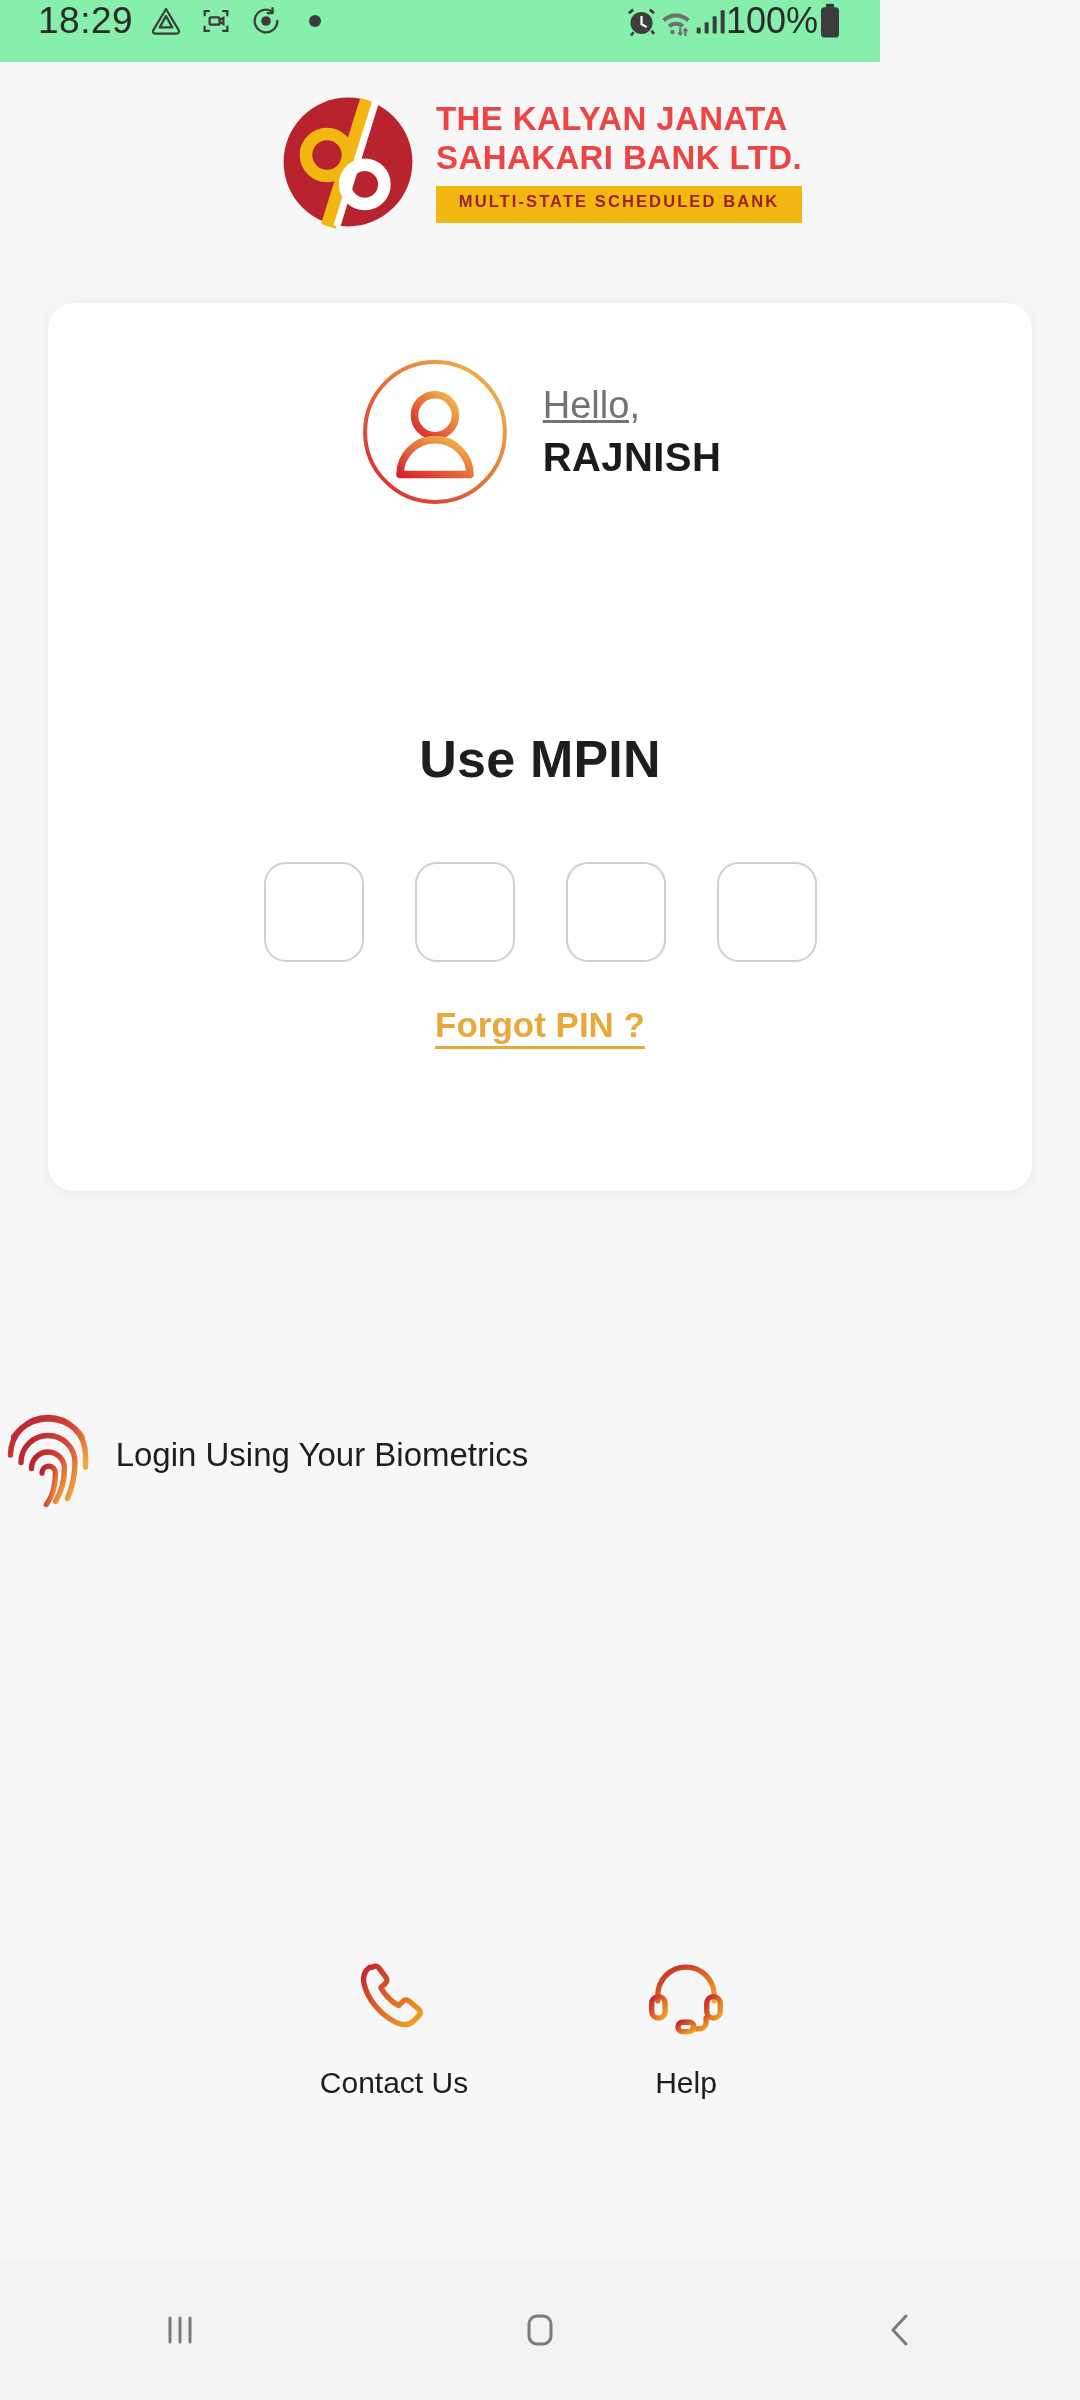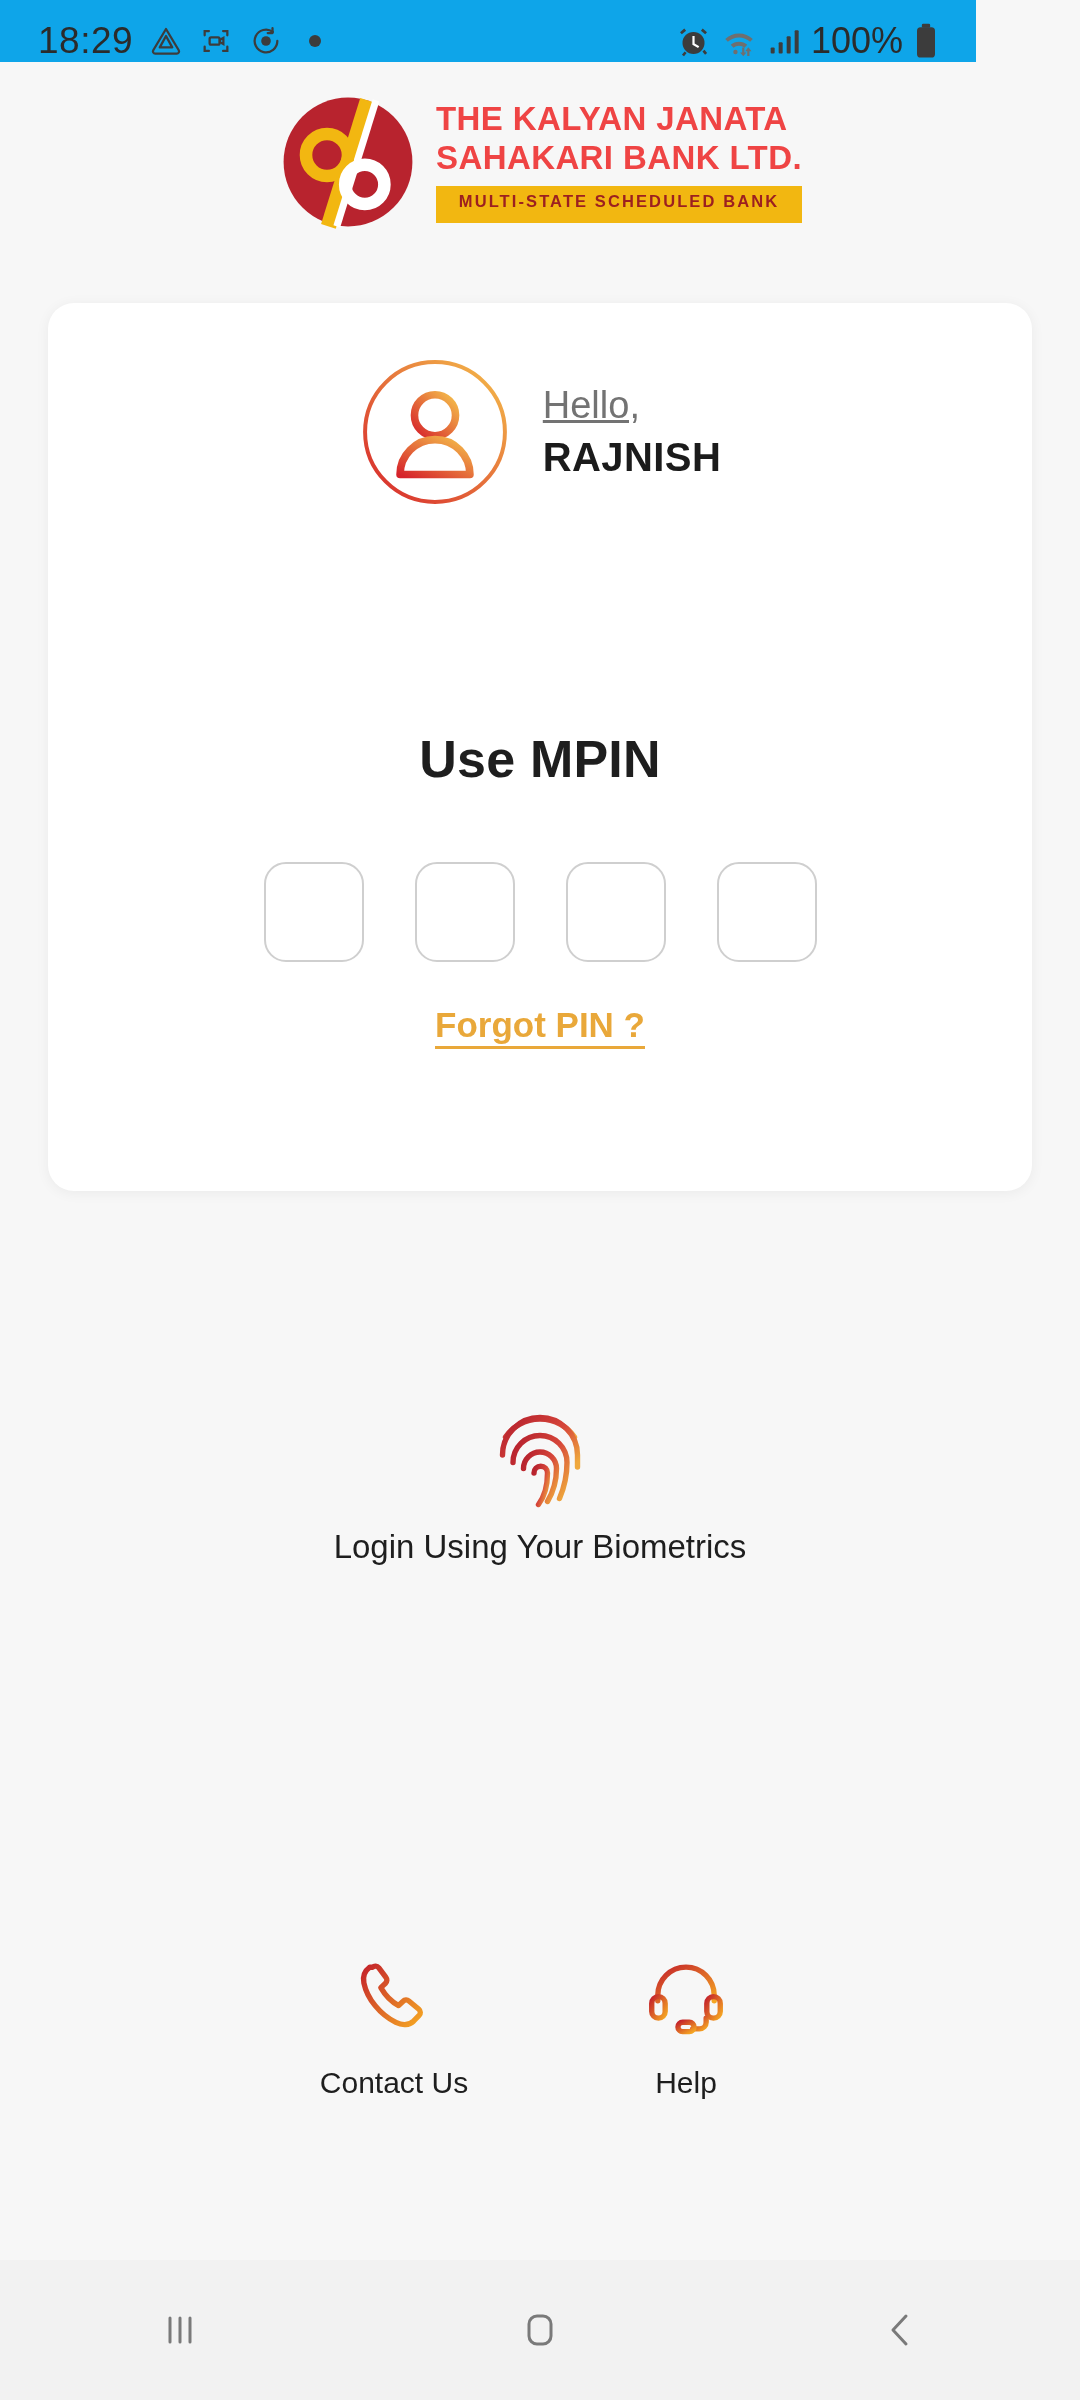"18:29" .statusbar { align-items: flex-end -> flex-start; background: #0ea5e9 -> #86efac; width: 976px -> 880px }
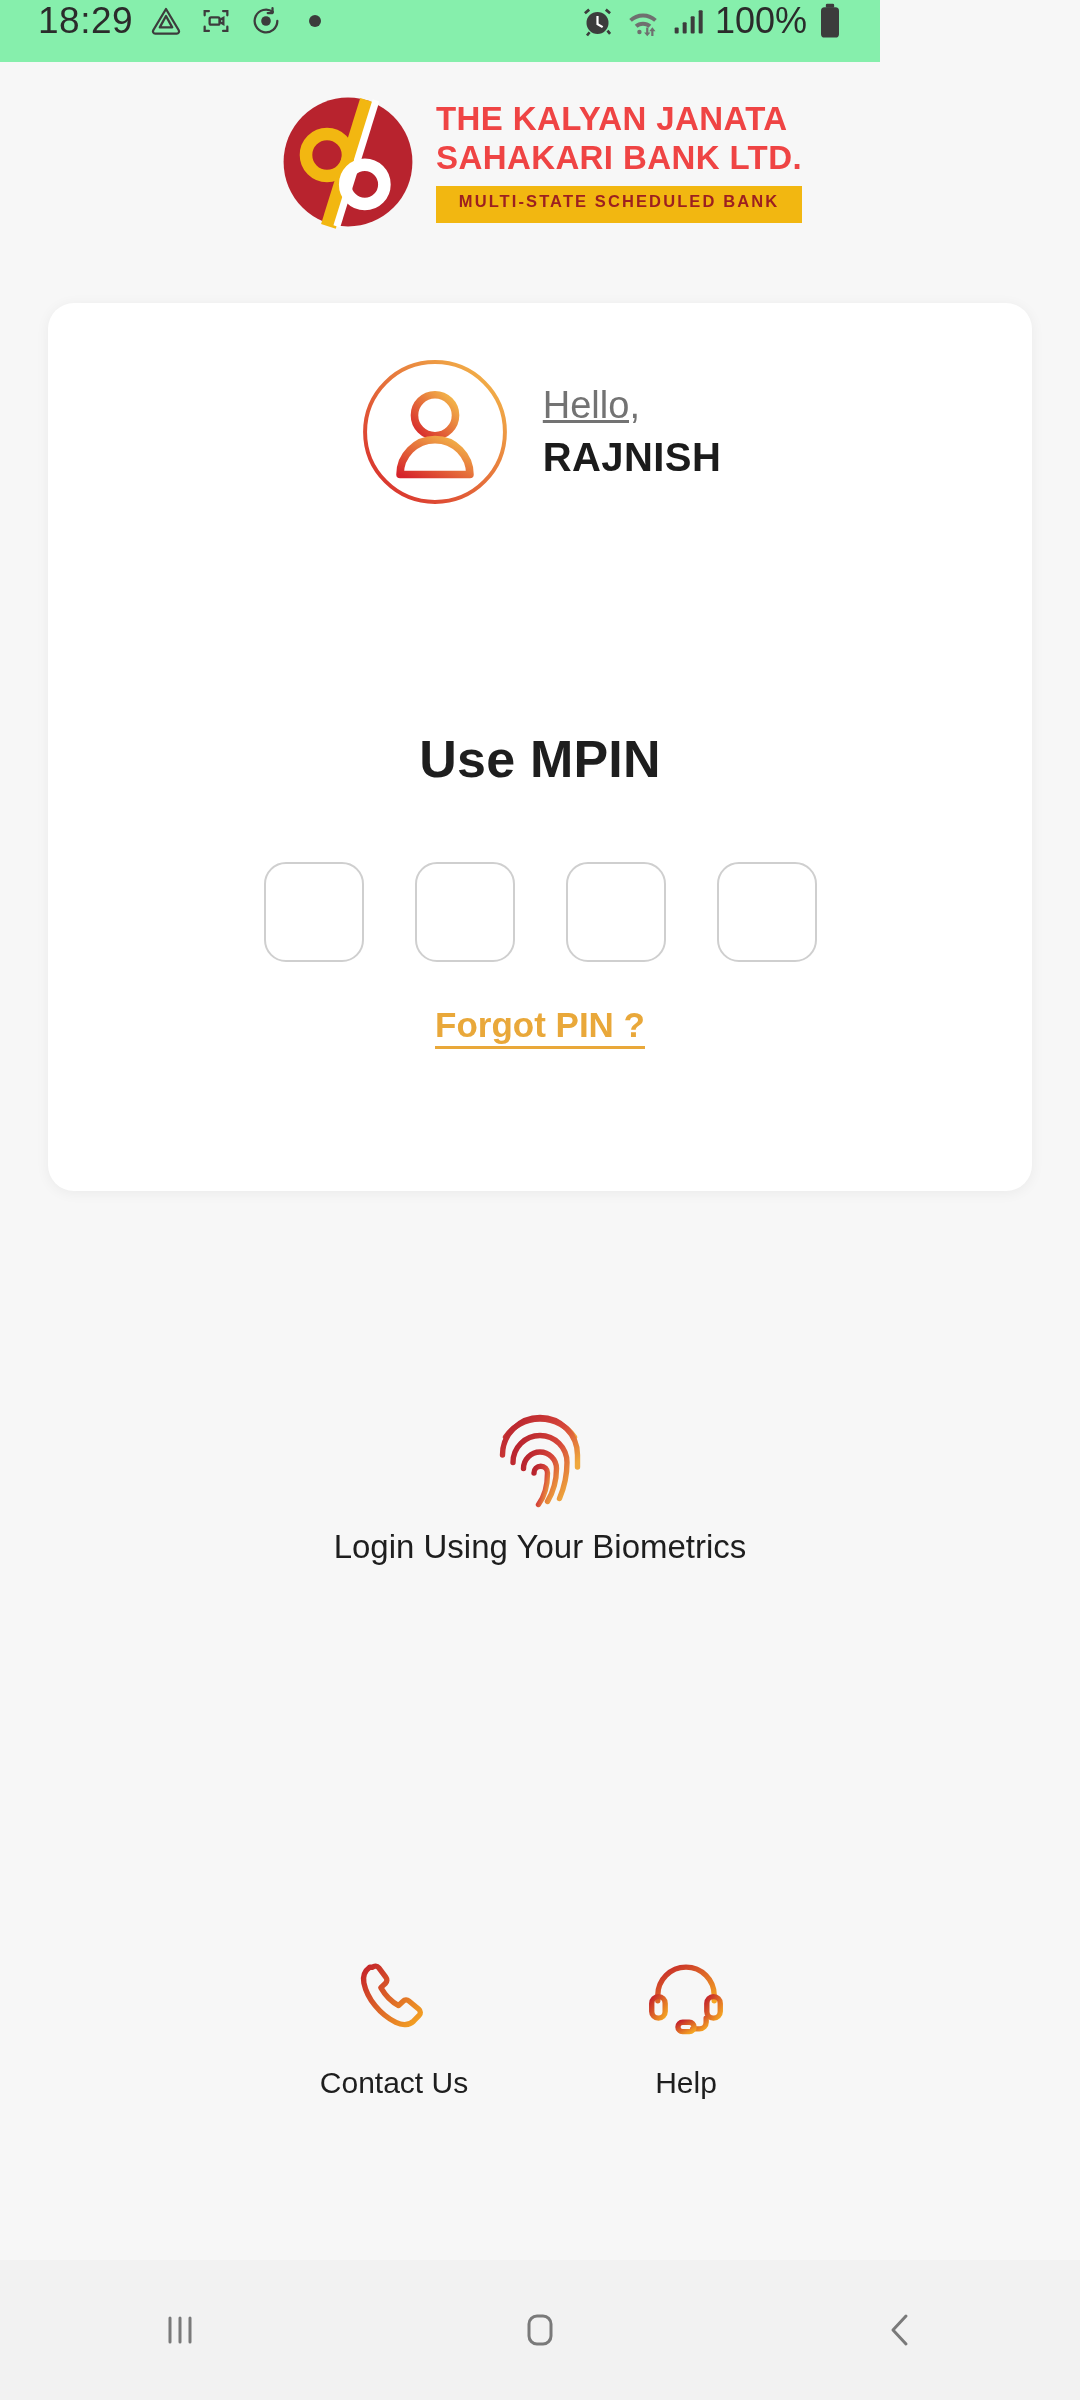"100%" .sb-right { gap: 11px -> none }
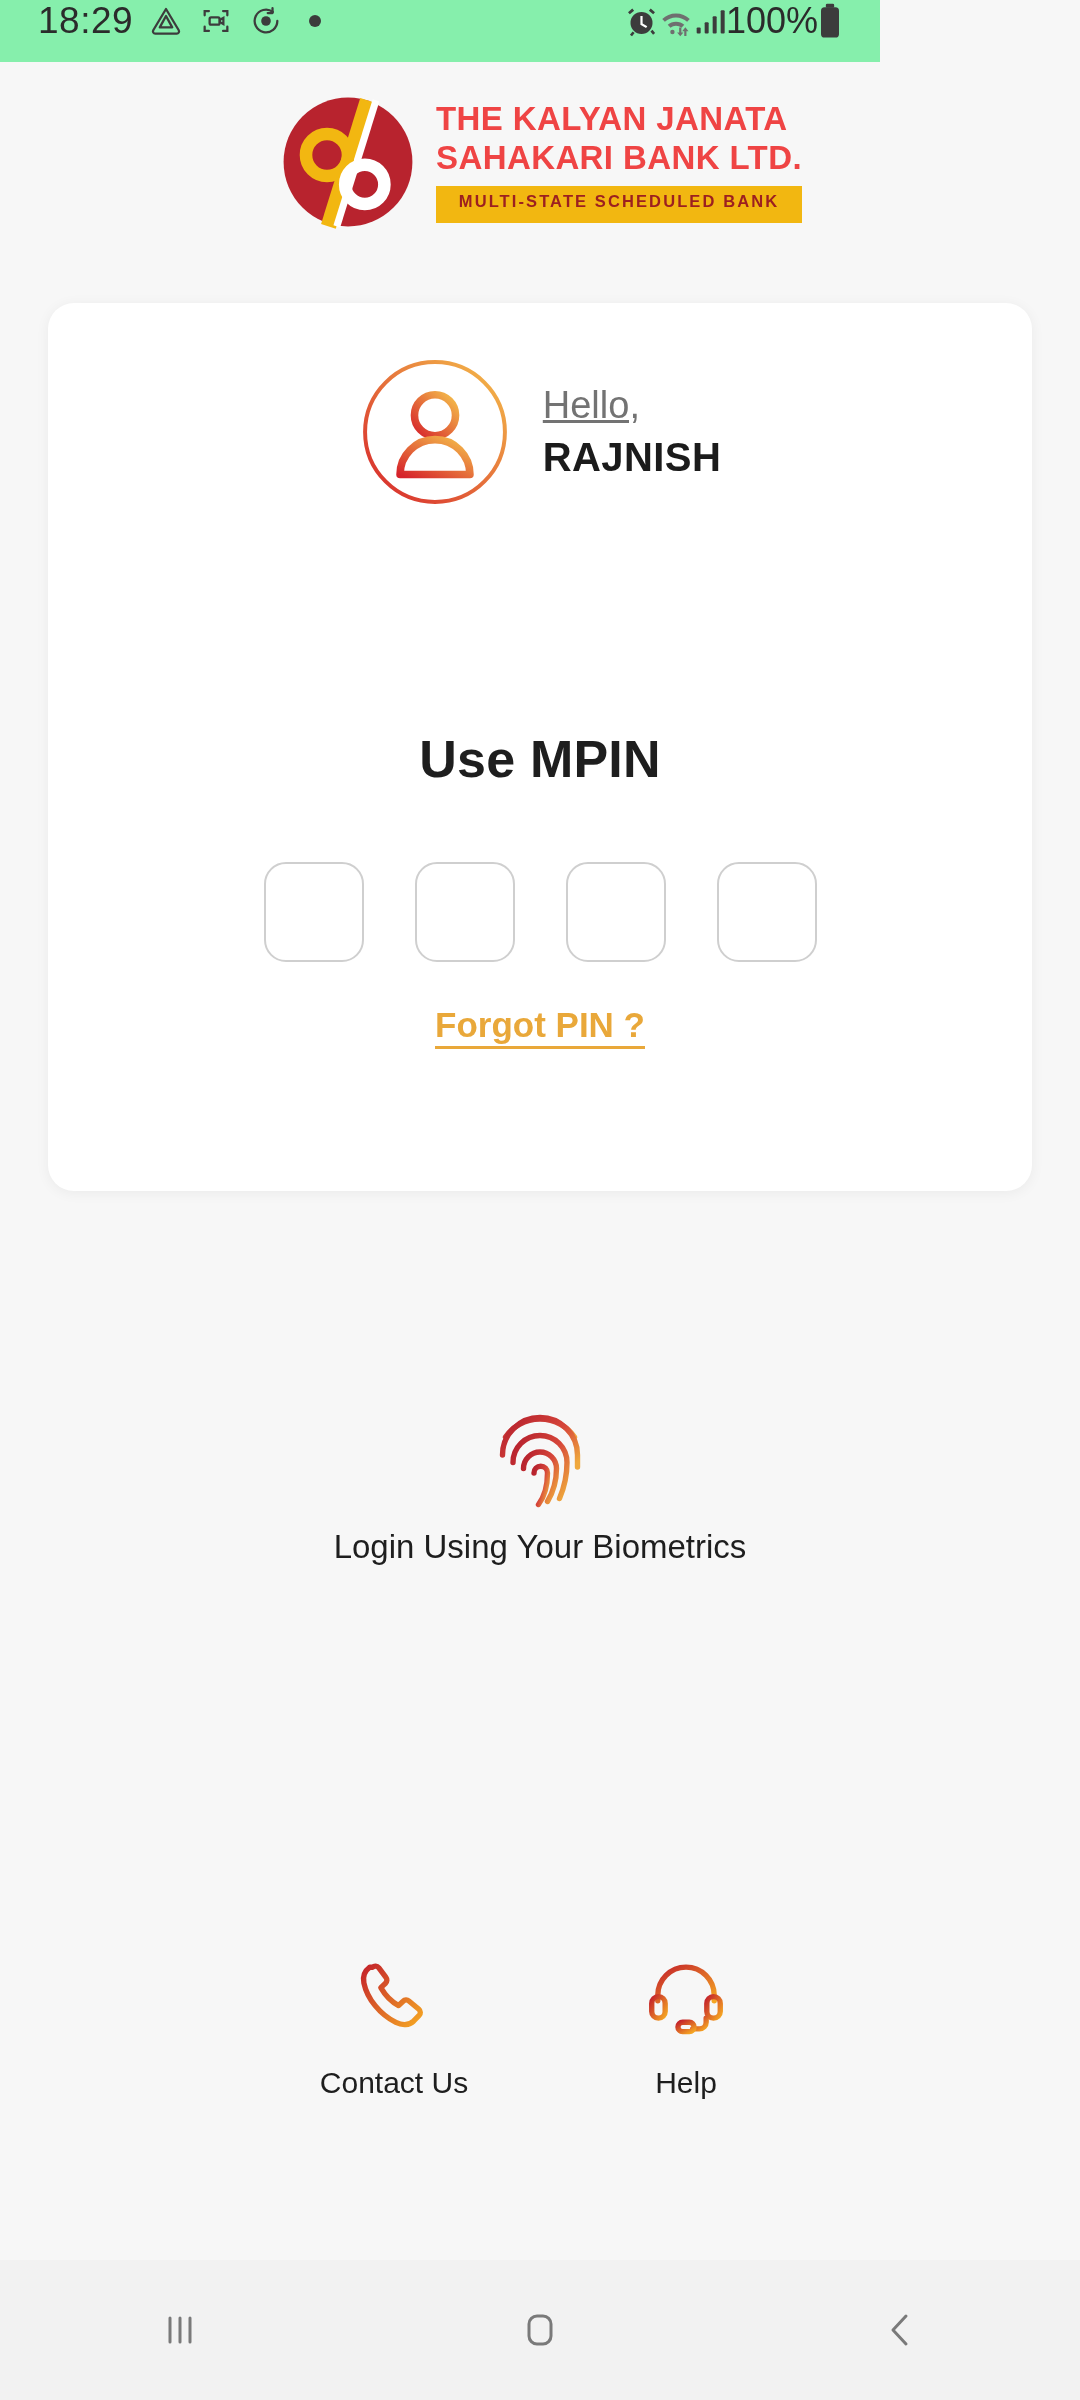"Login Using Your Biometrics" .bio { flex-direction: column -> row }
